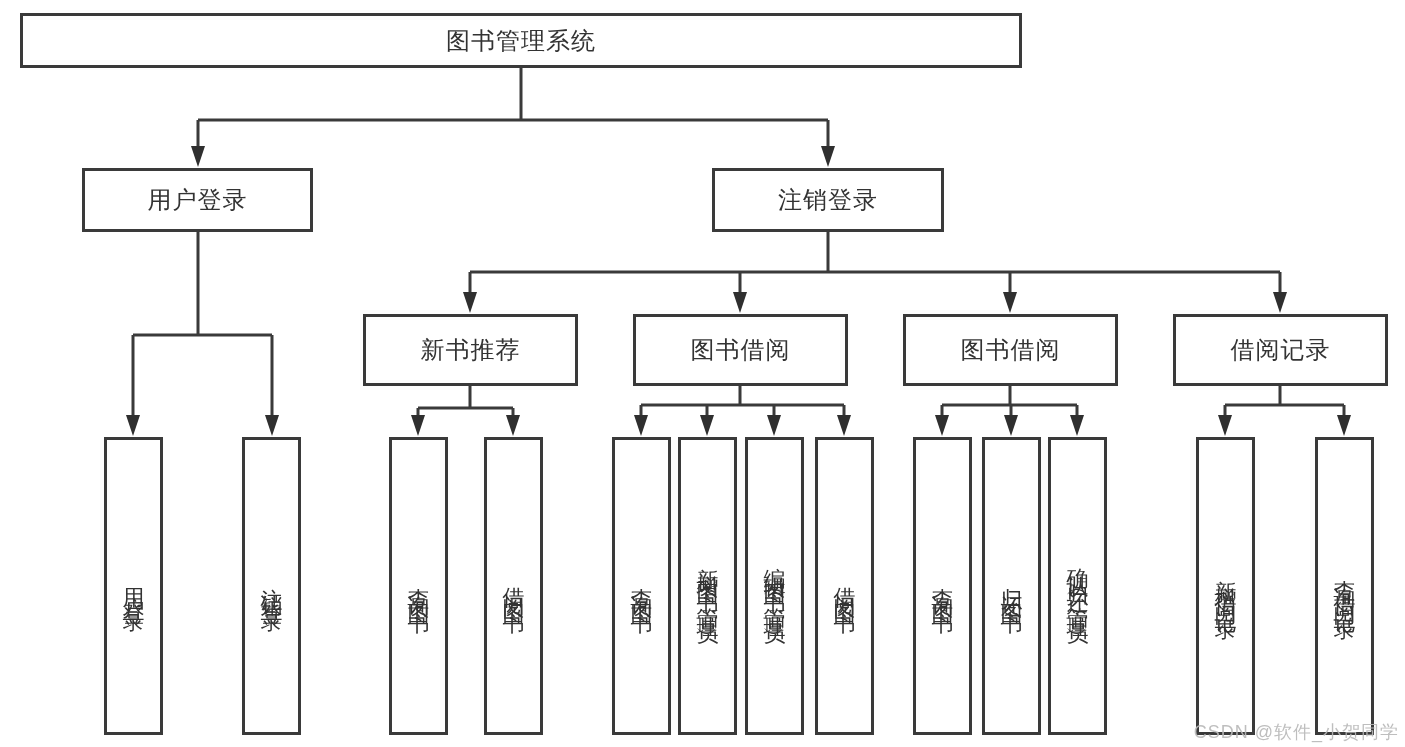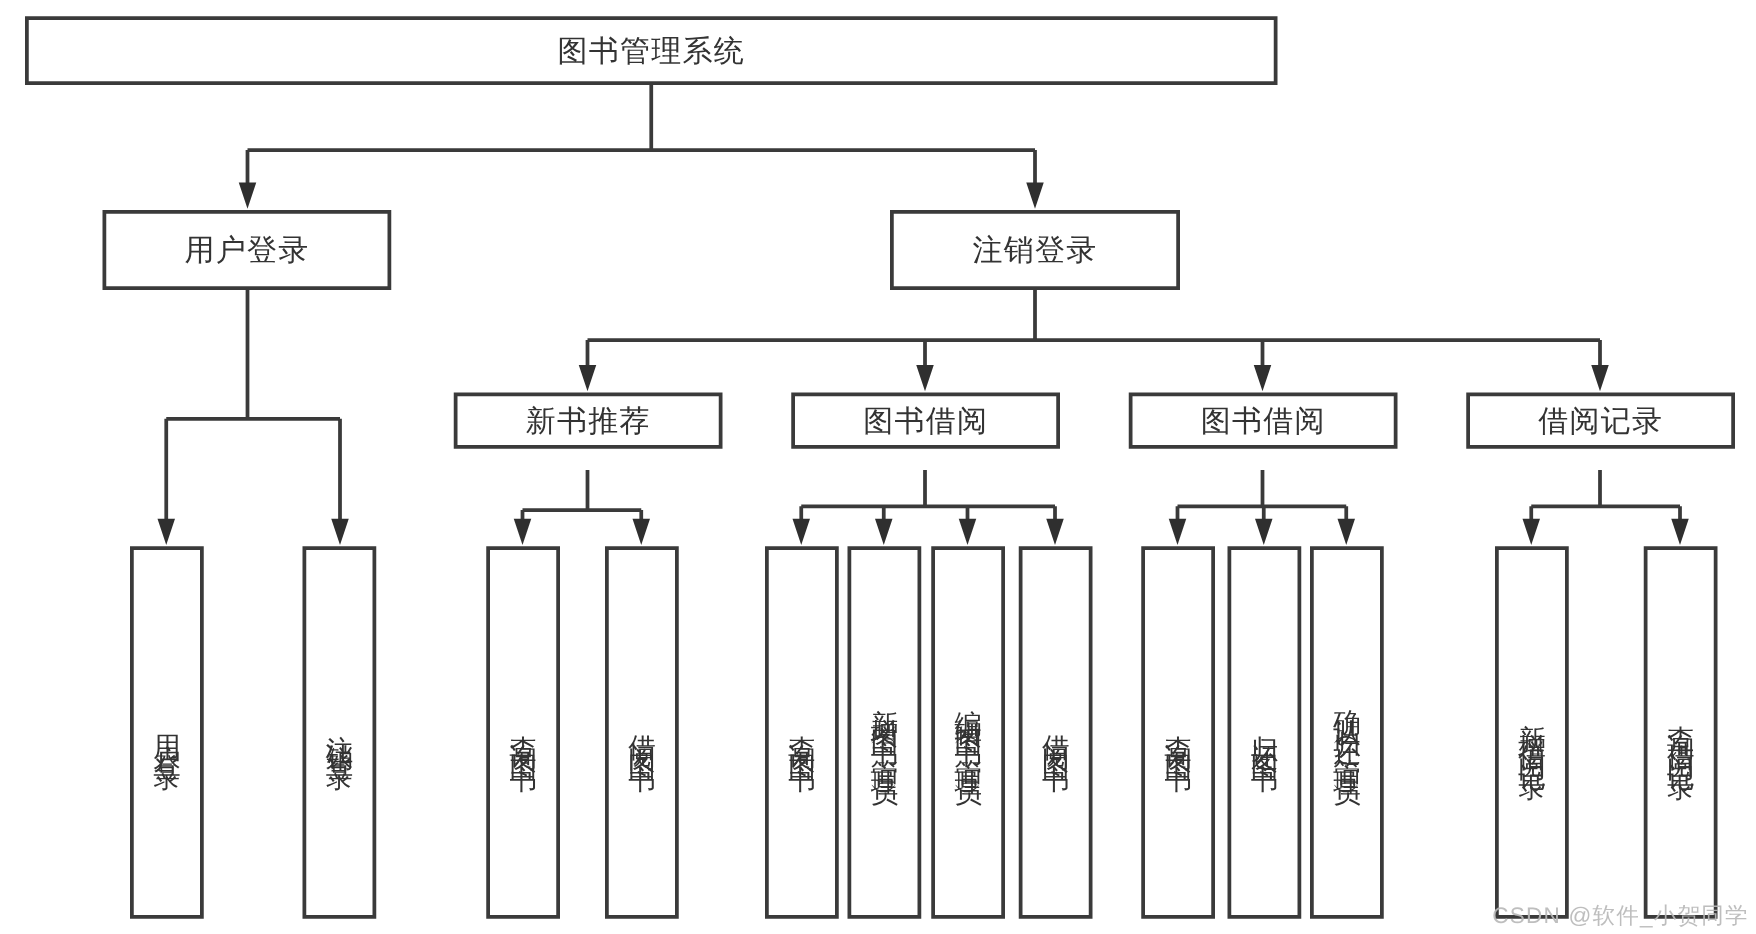"新书推荐" .module-node { height: 45px -> 72px }
